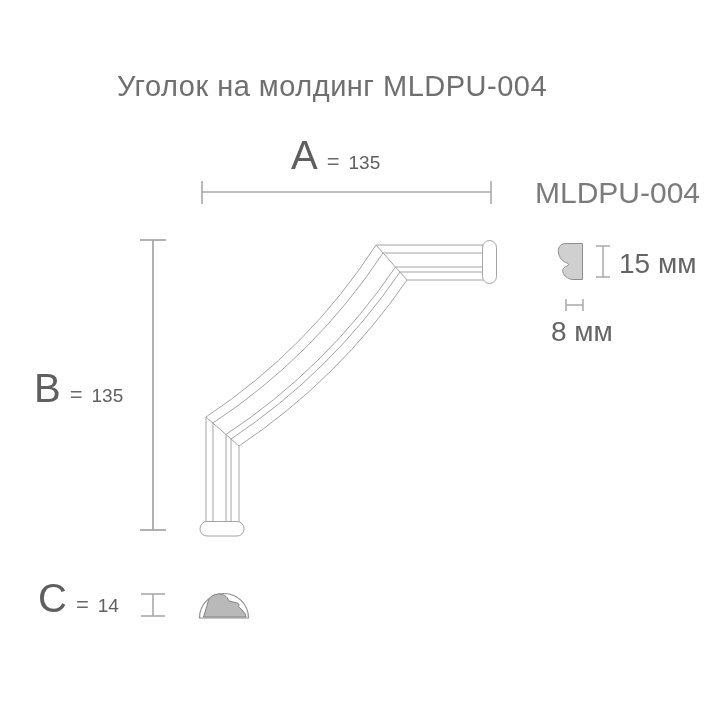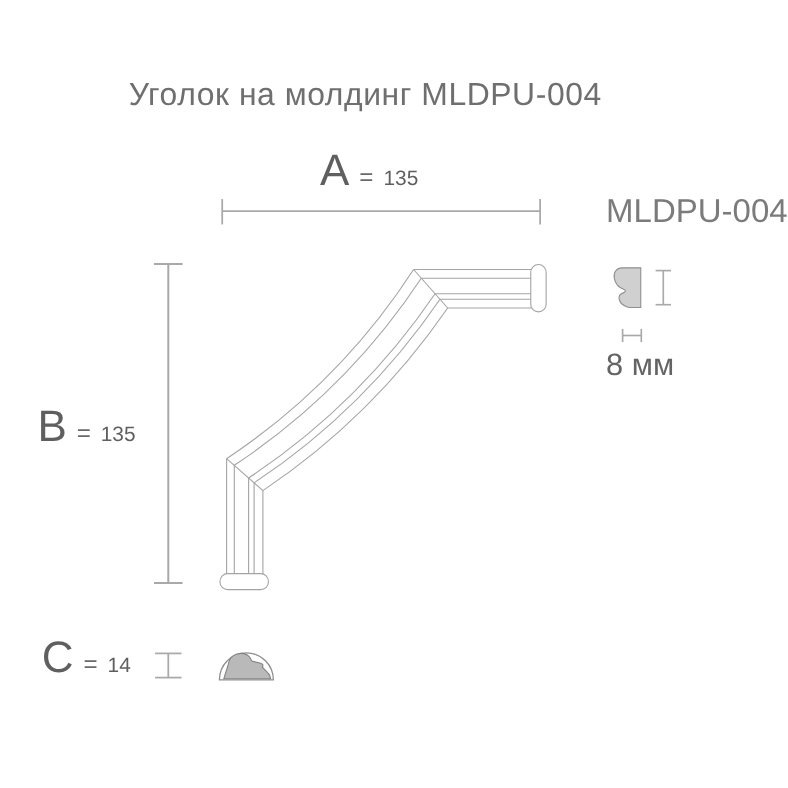"MLDPU-004" .product { margin-left: 16px -> none }
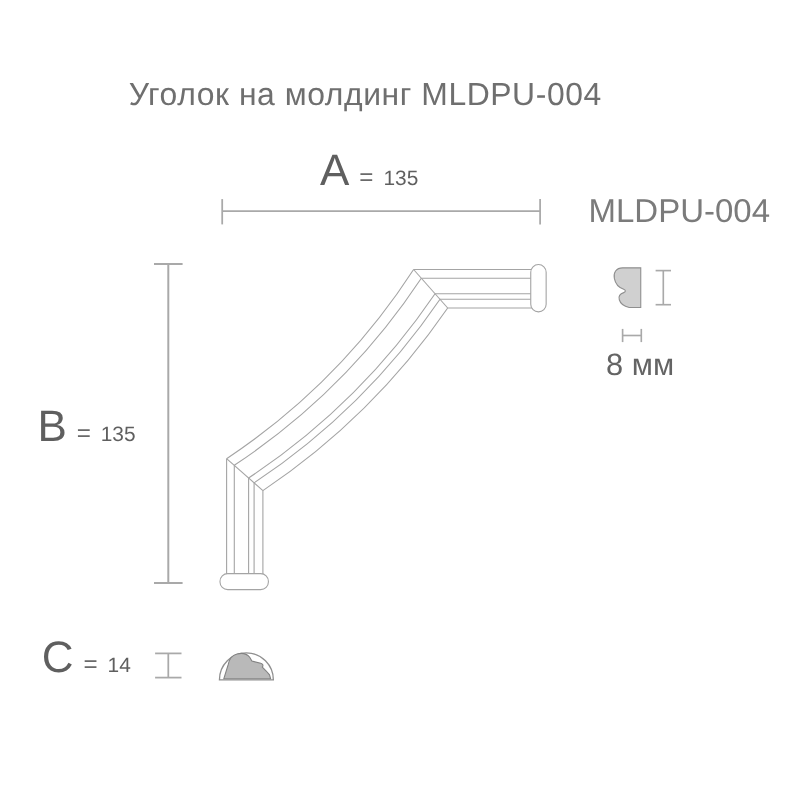"15 мм" div.mm-label { html: none -> <div>15 мм</div> }
